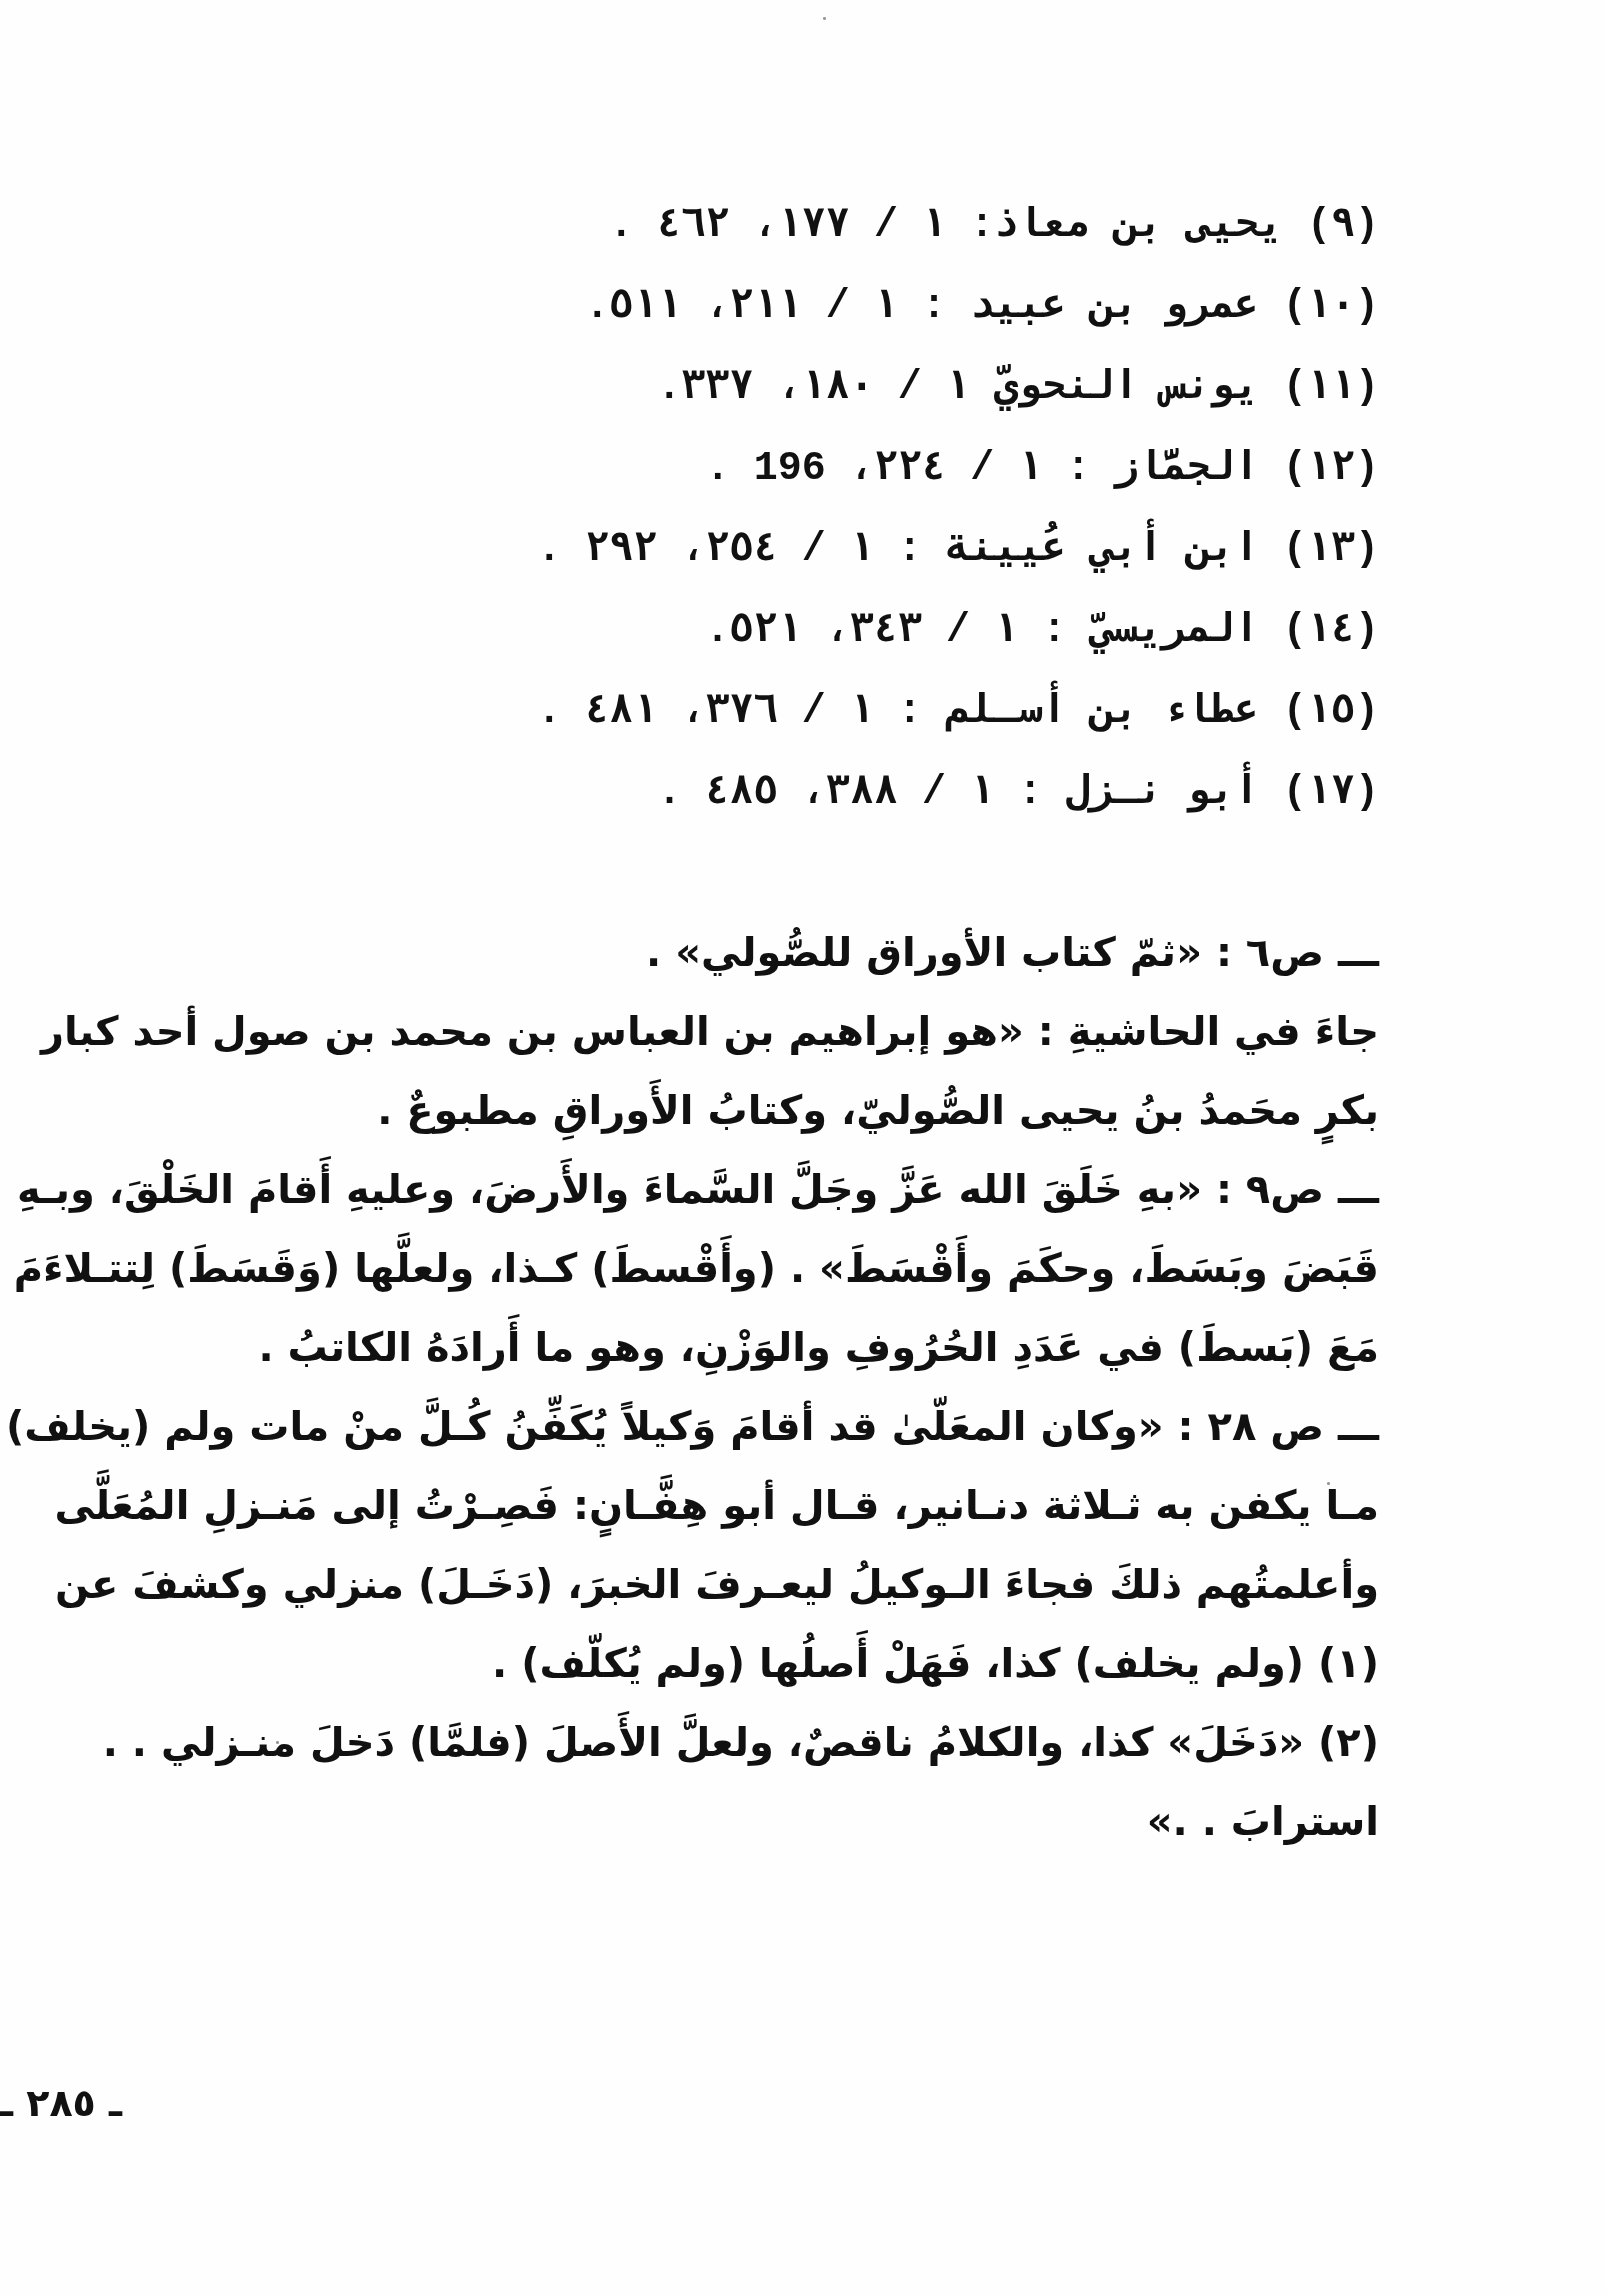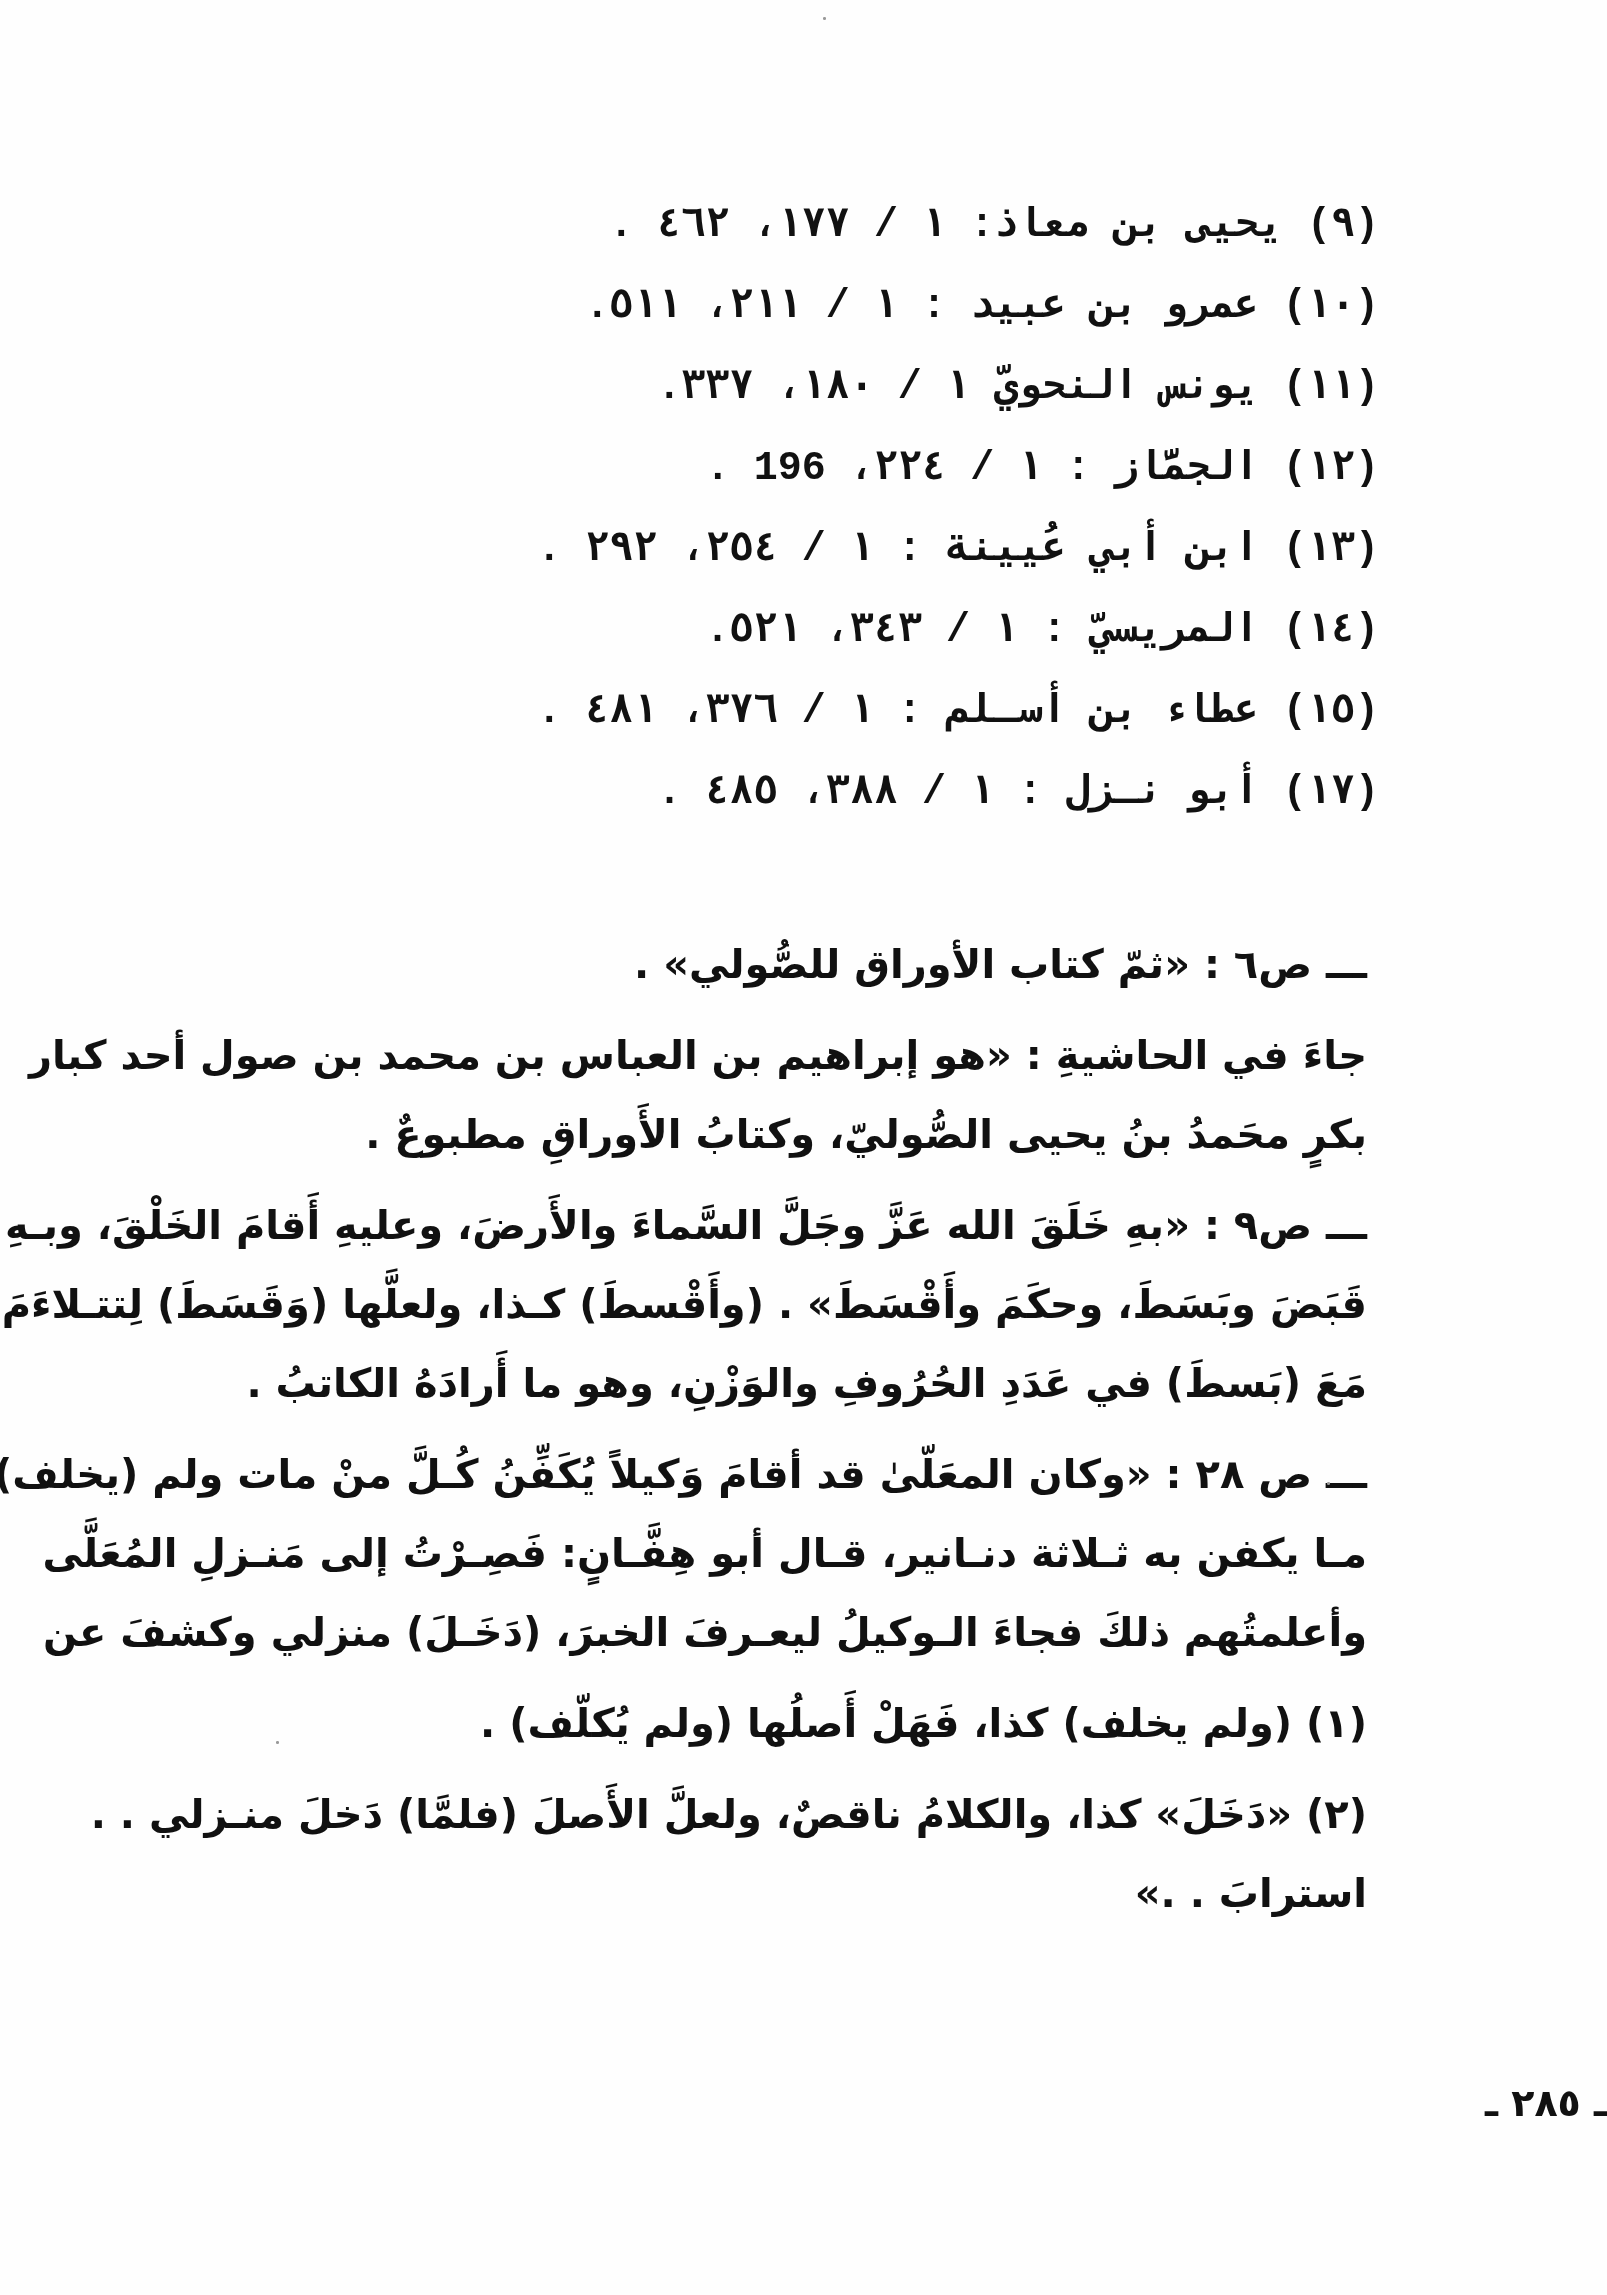"ـــ ص٦ : «ثمّ كتاب" .para { margin: 12px -> 0 }
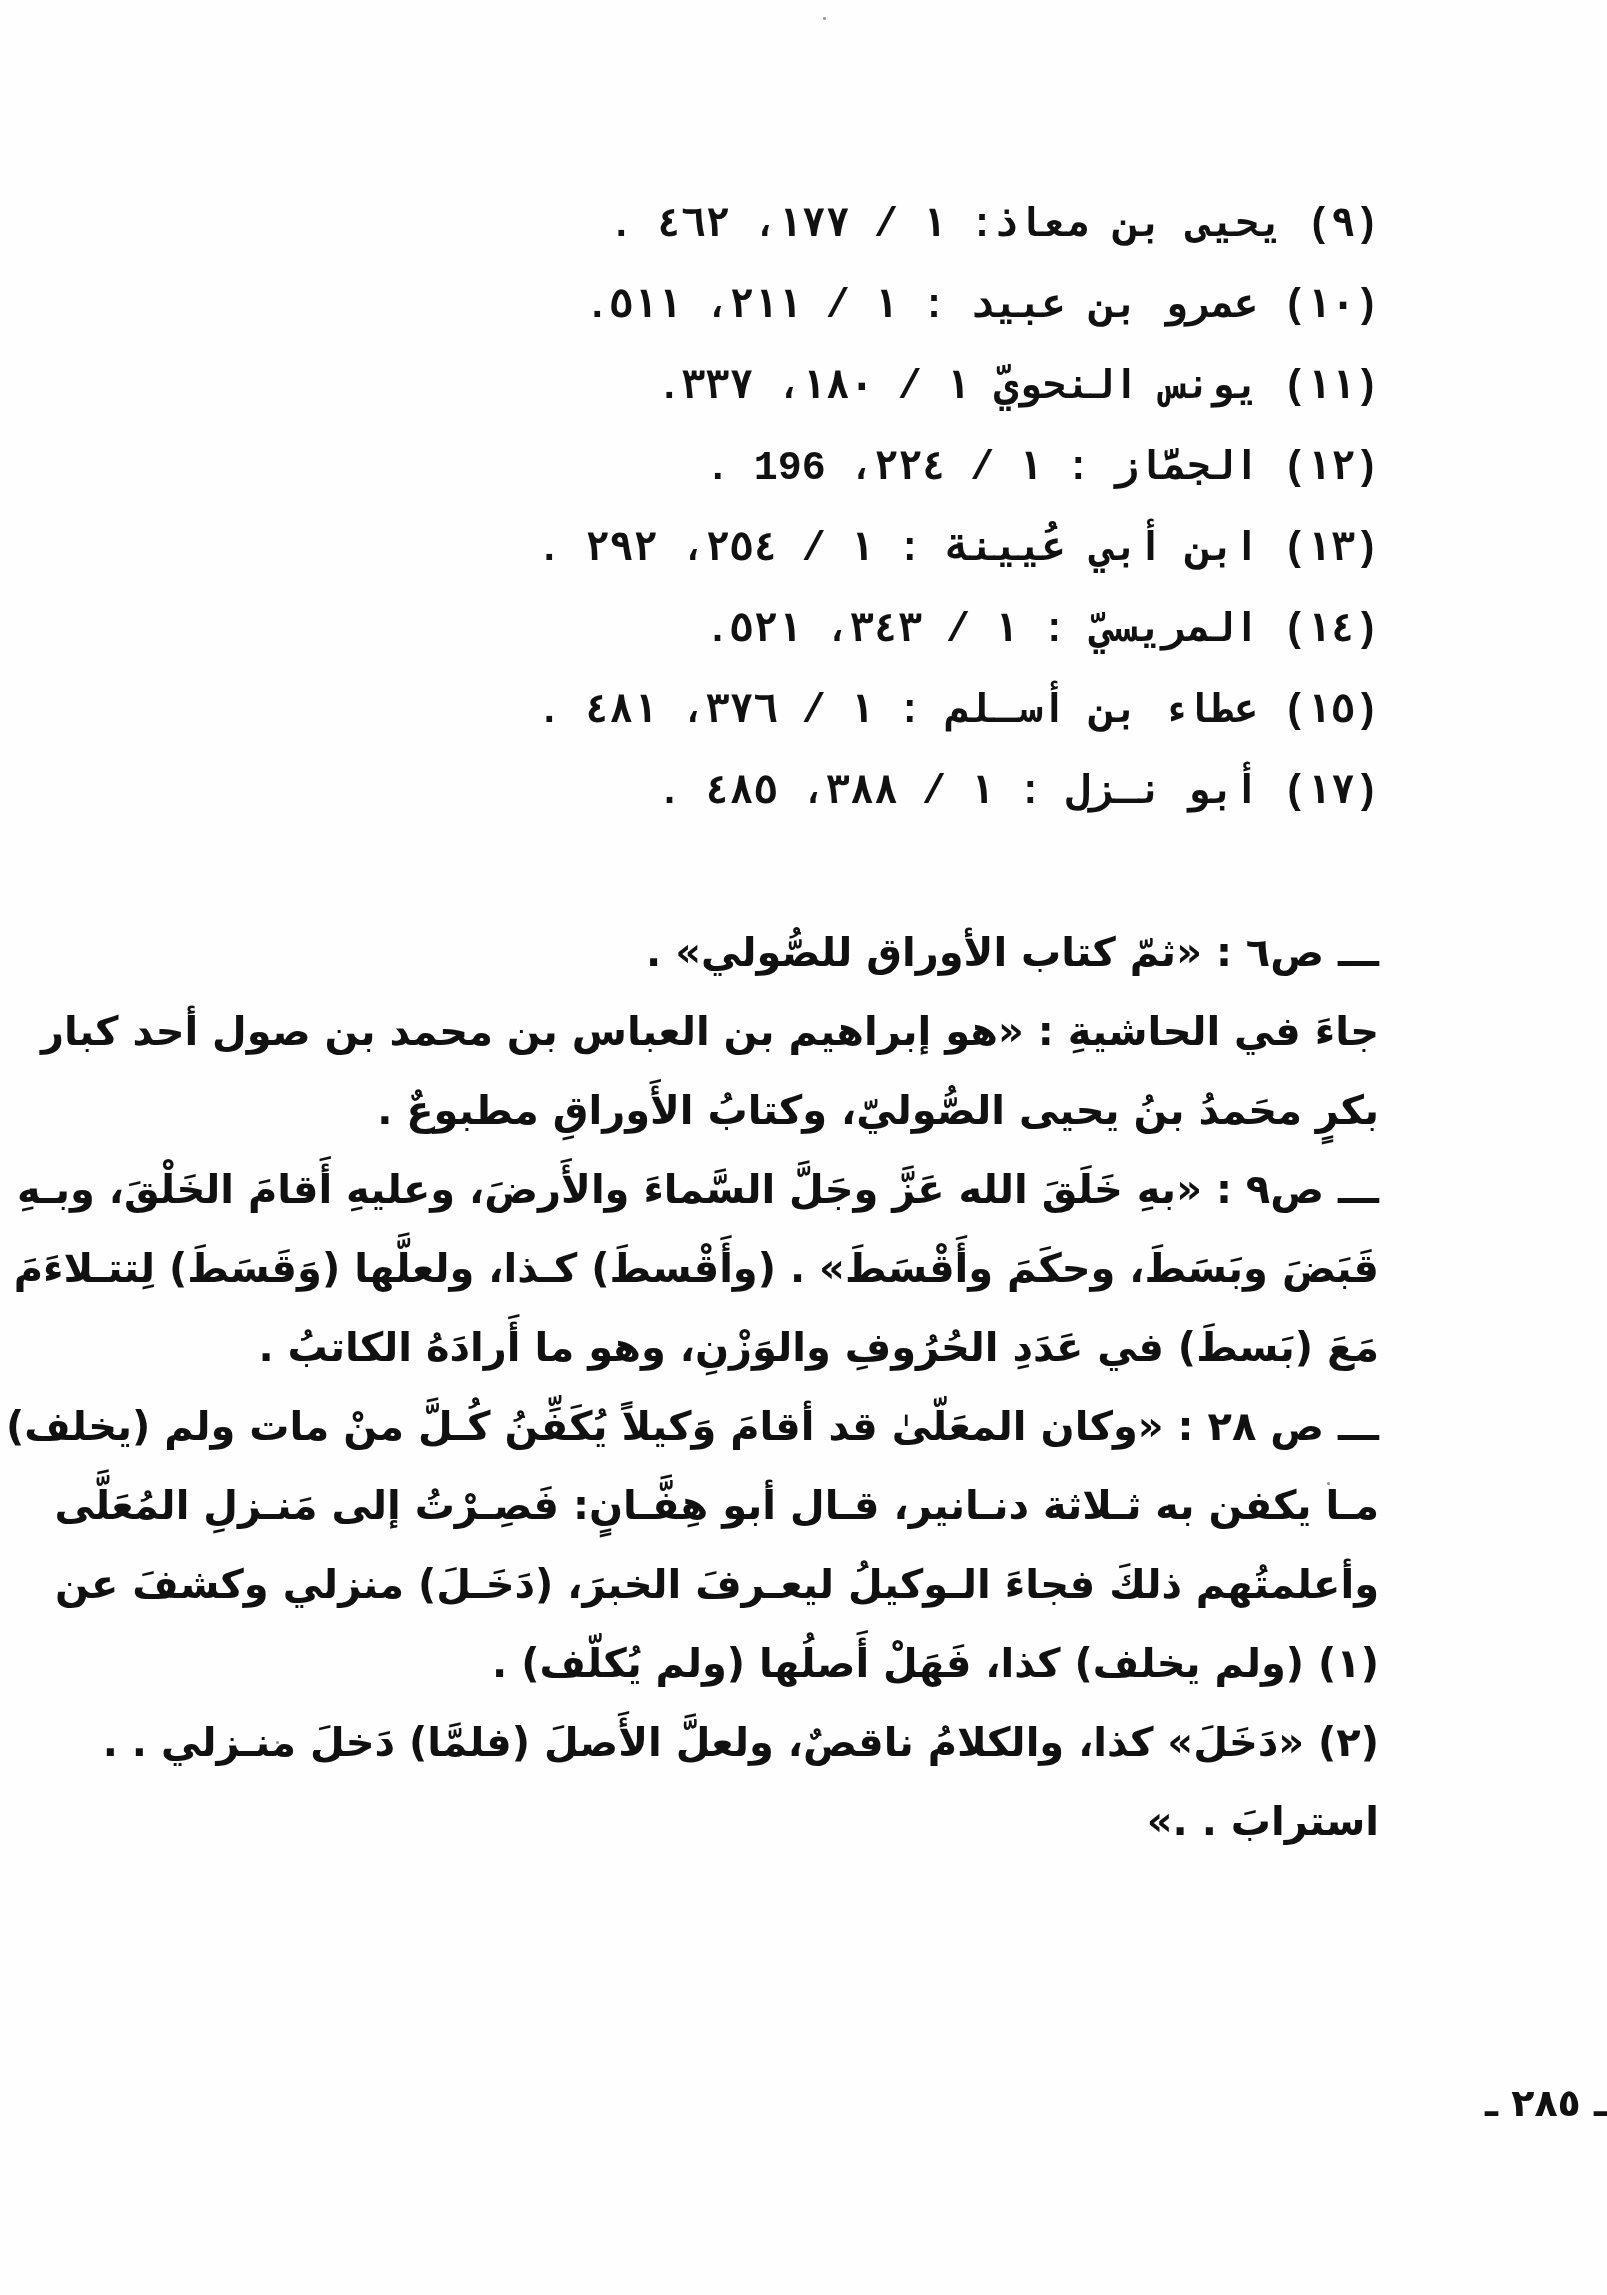"ـ ٢٨٥ ـ" .page-number { text-align: right -> left }
